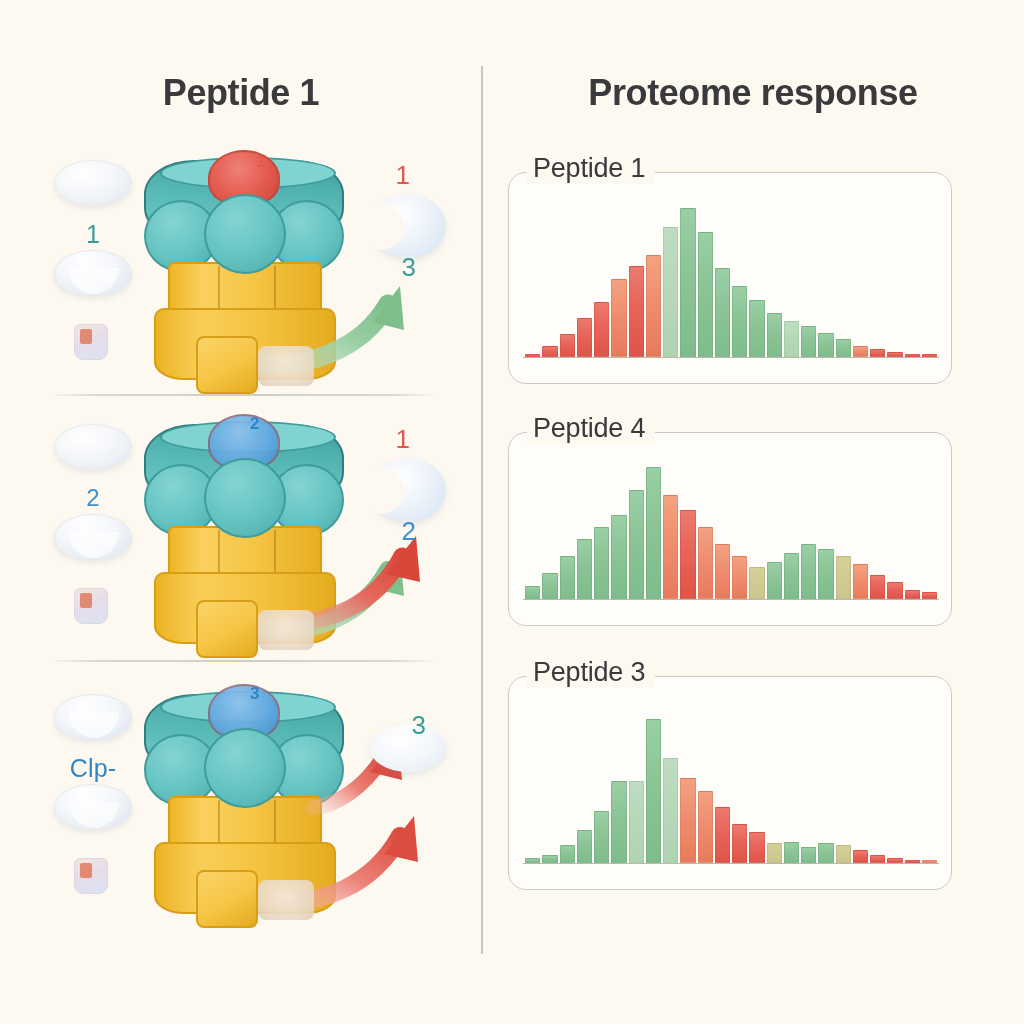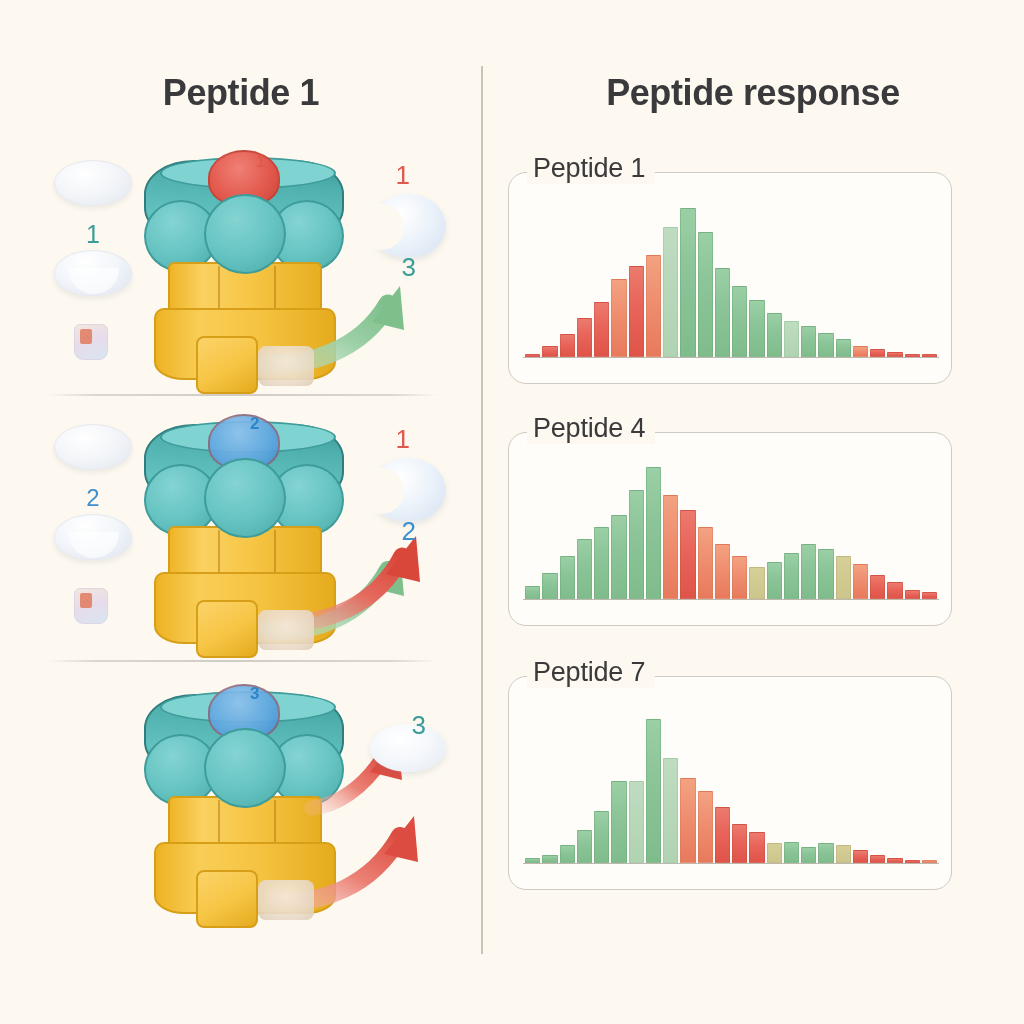"Peptide response" div.right-title { text: Peptide -> Proteome }
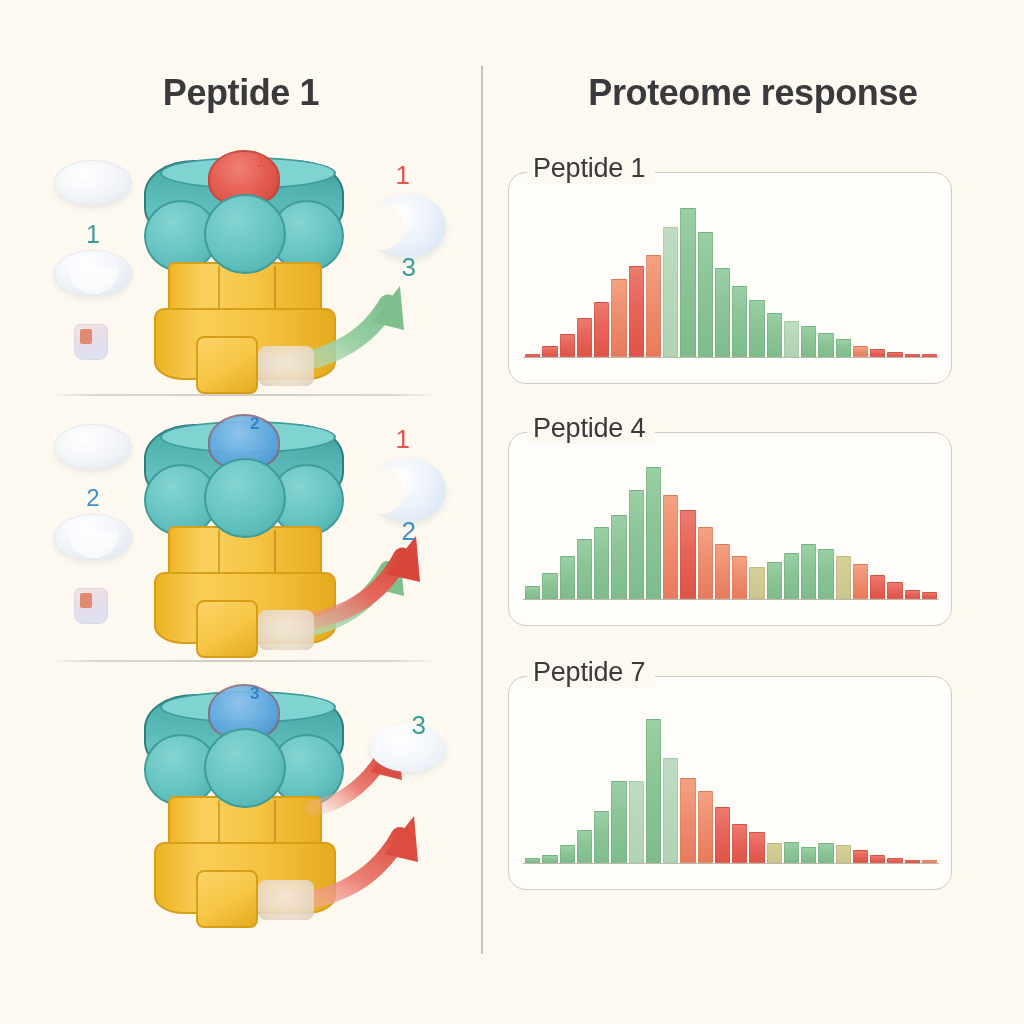"Peptide 7" div.panel-legend { text: 7 -> 3 }
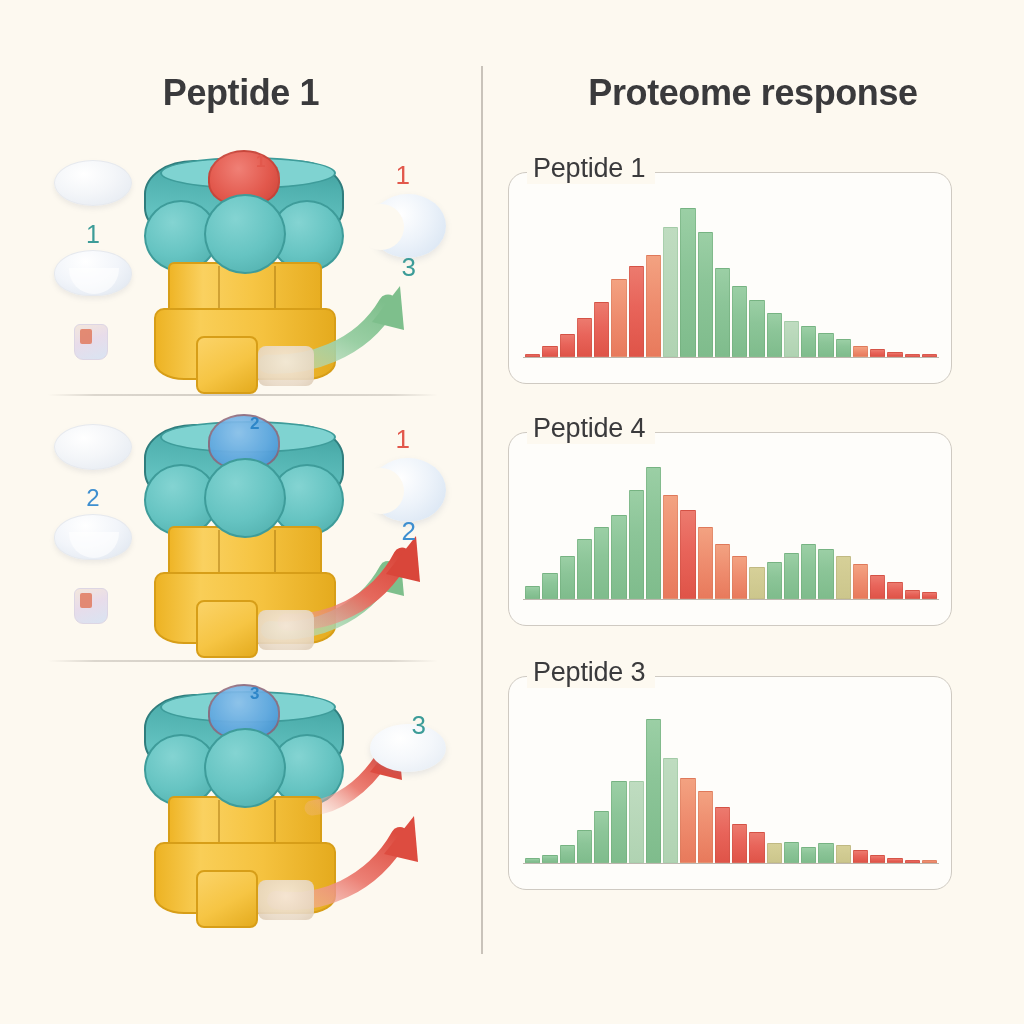"Clp-" div.reagents { html: none -> <div> <div></div> <div>Clp-</div> <div></div> <div></div> </div> }
